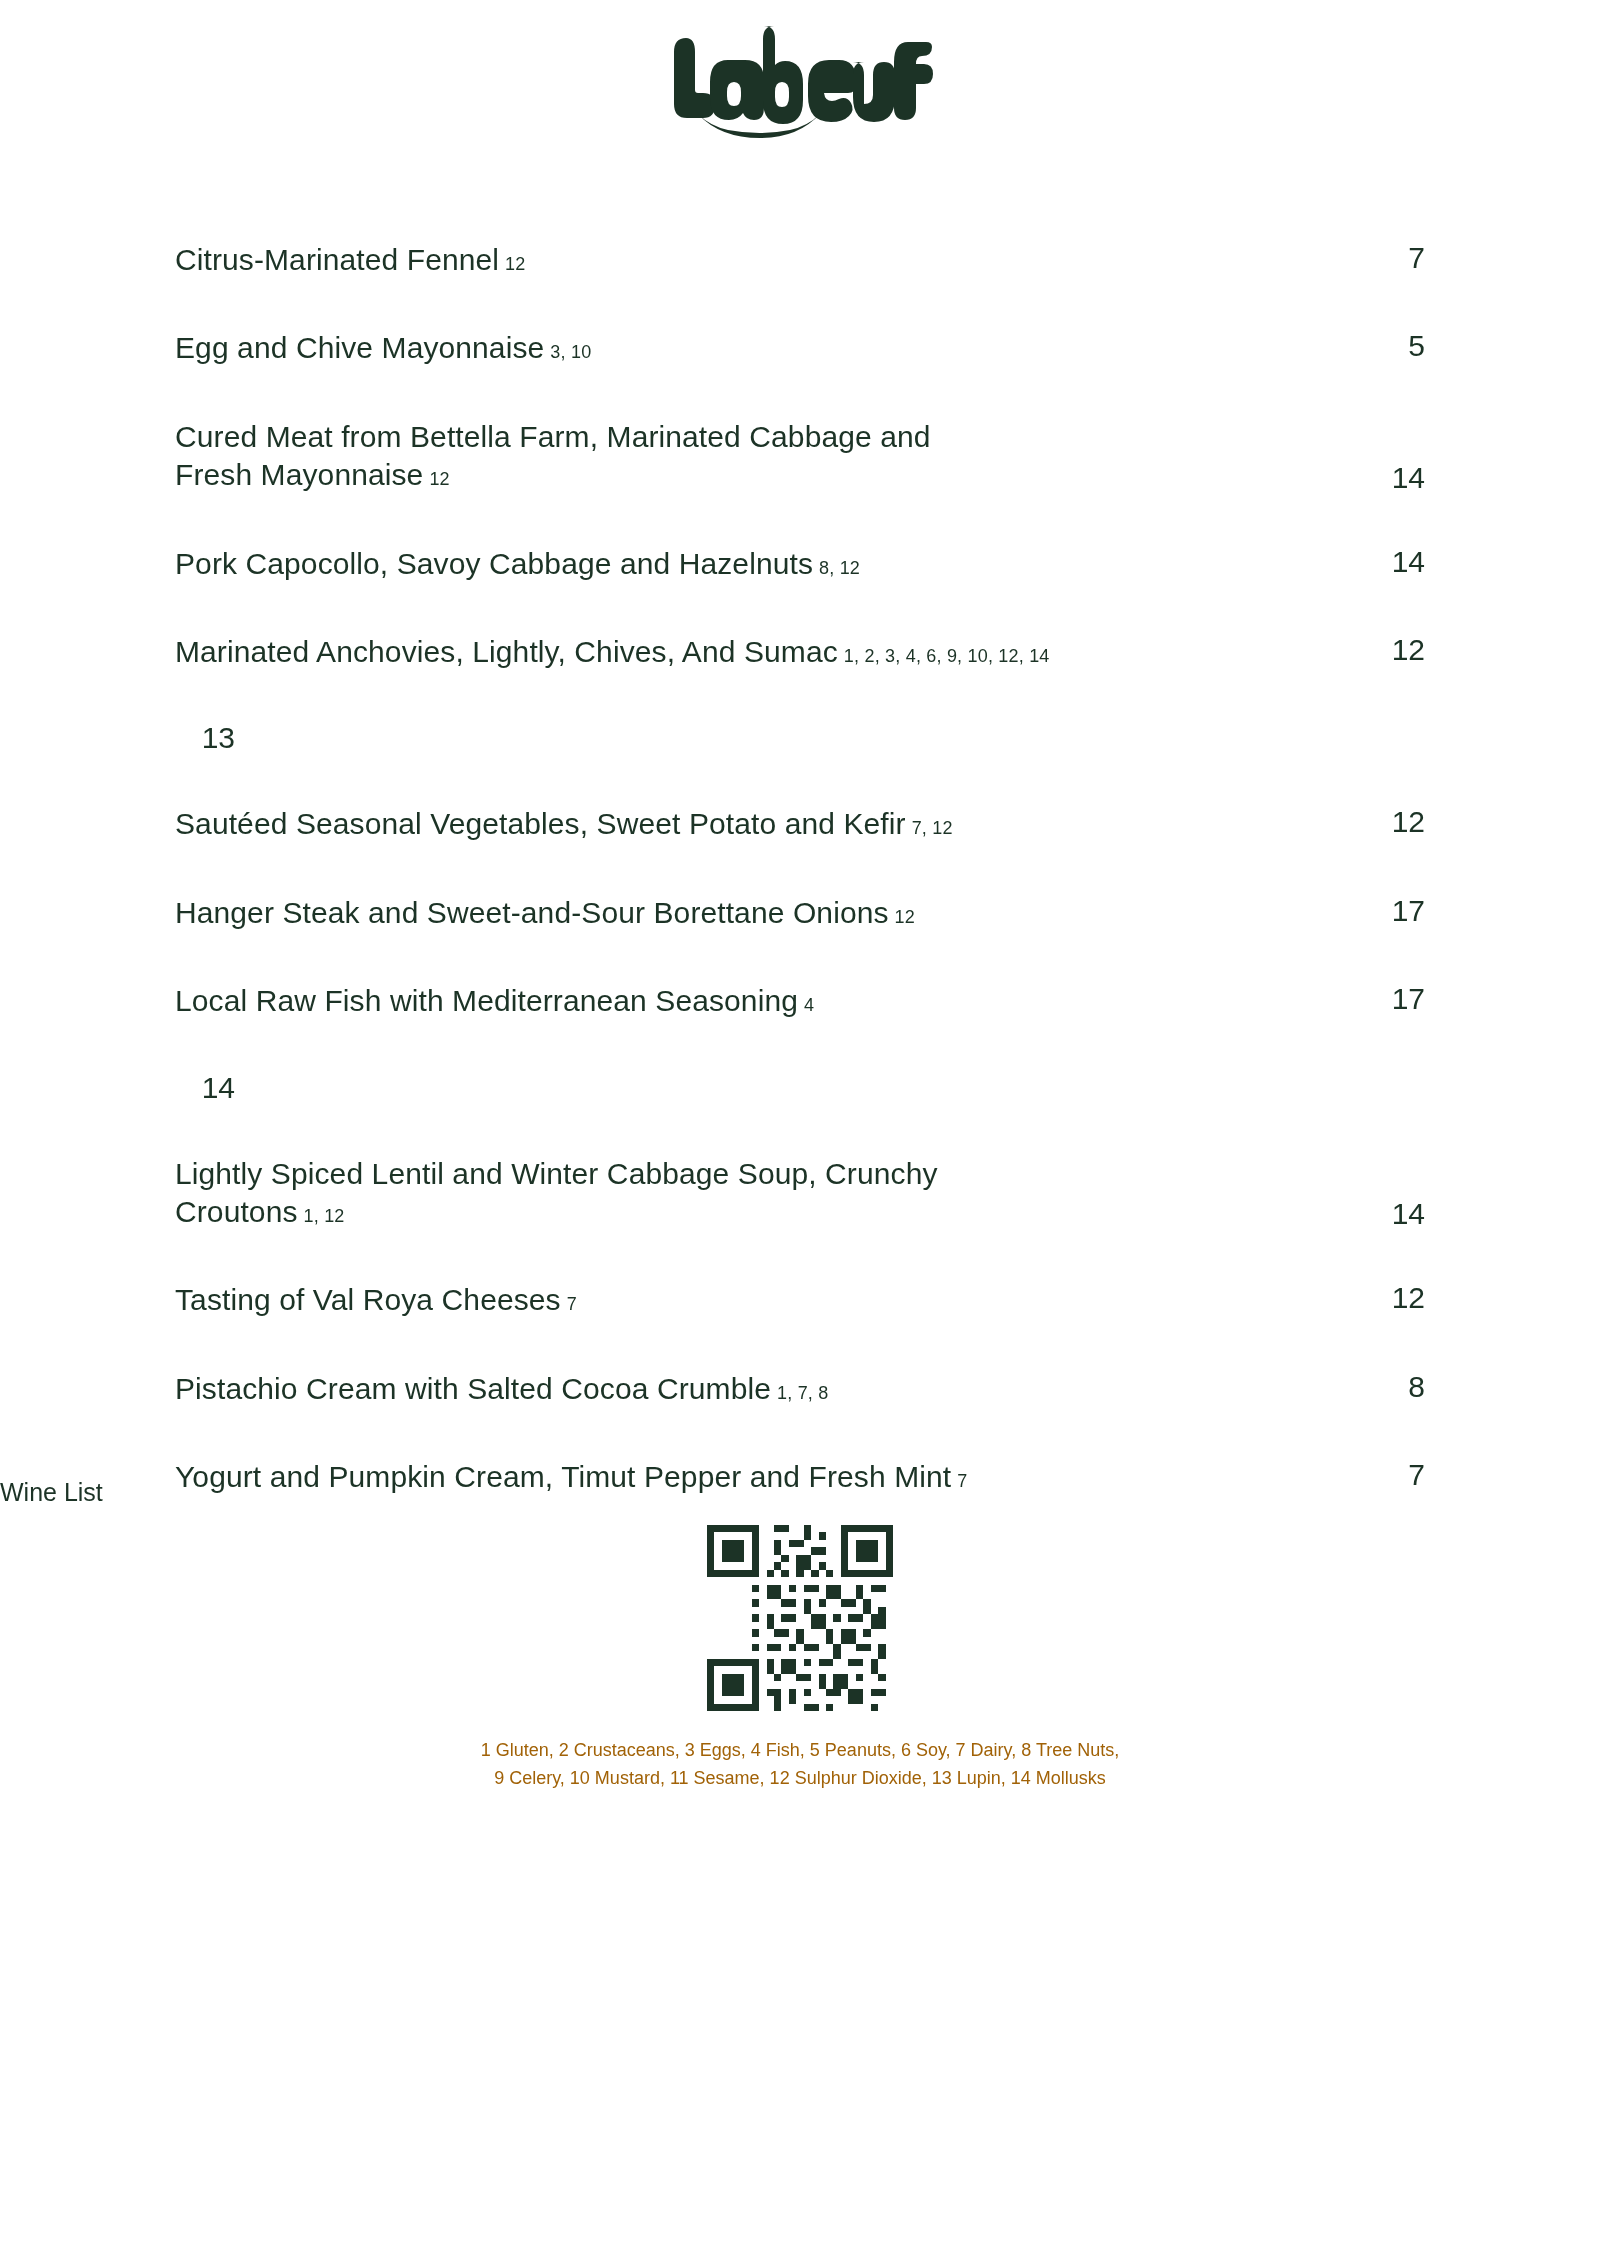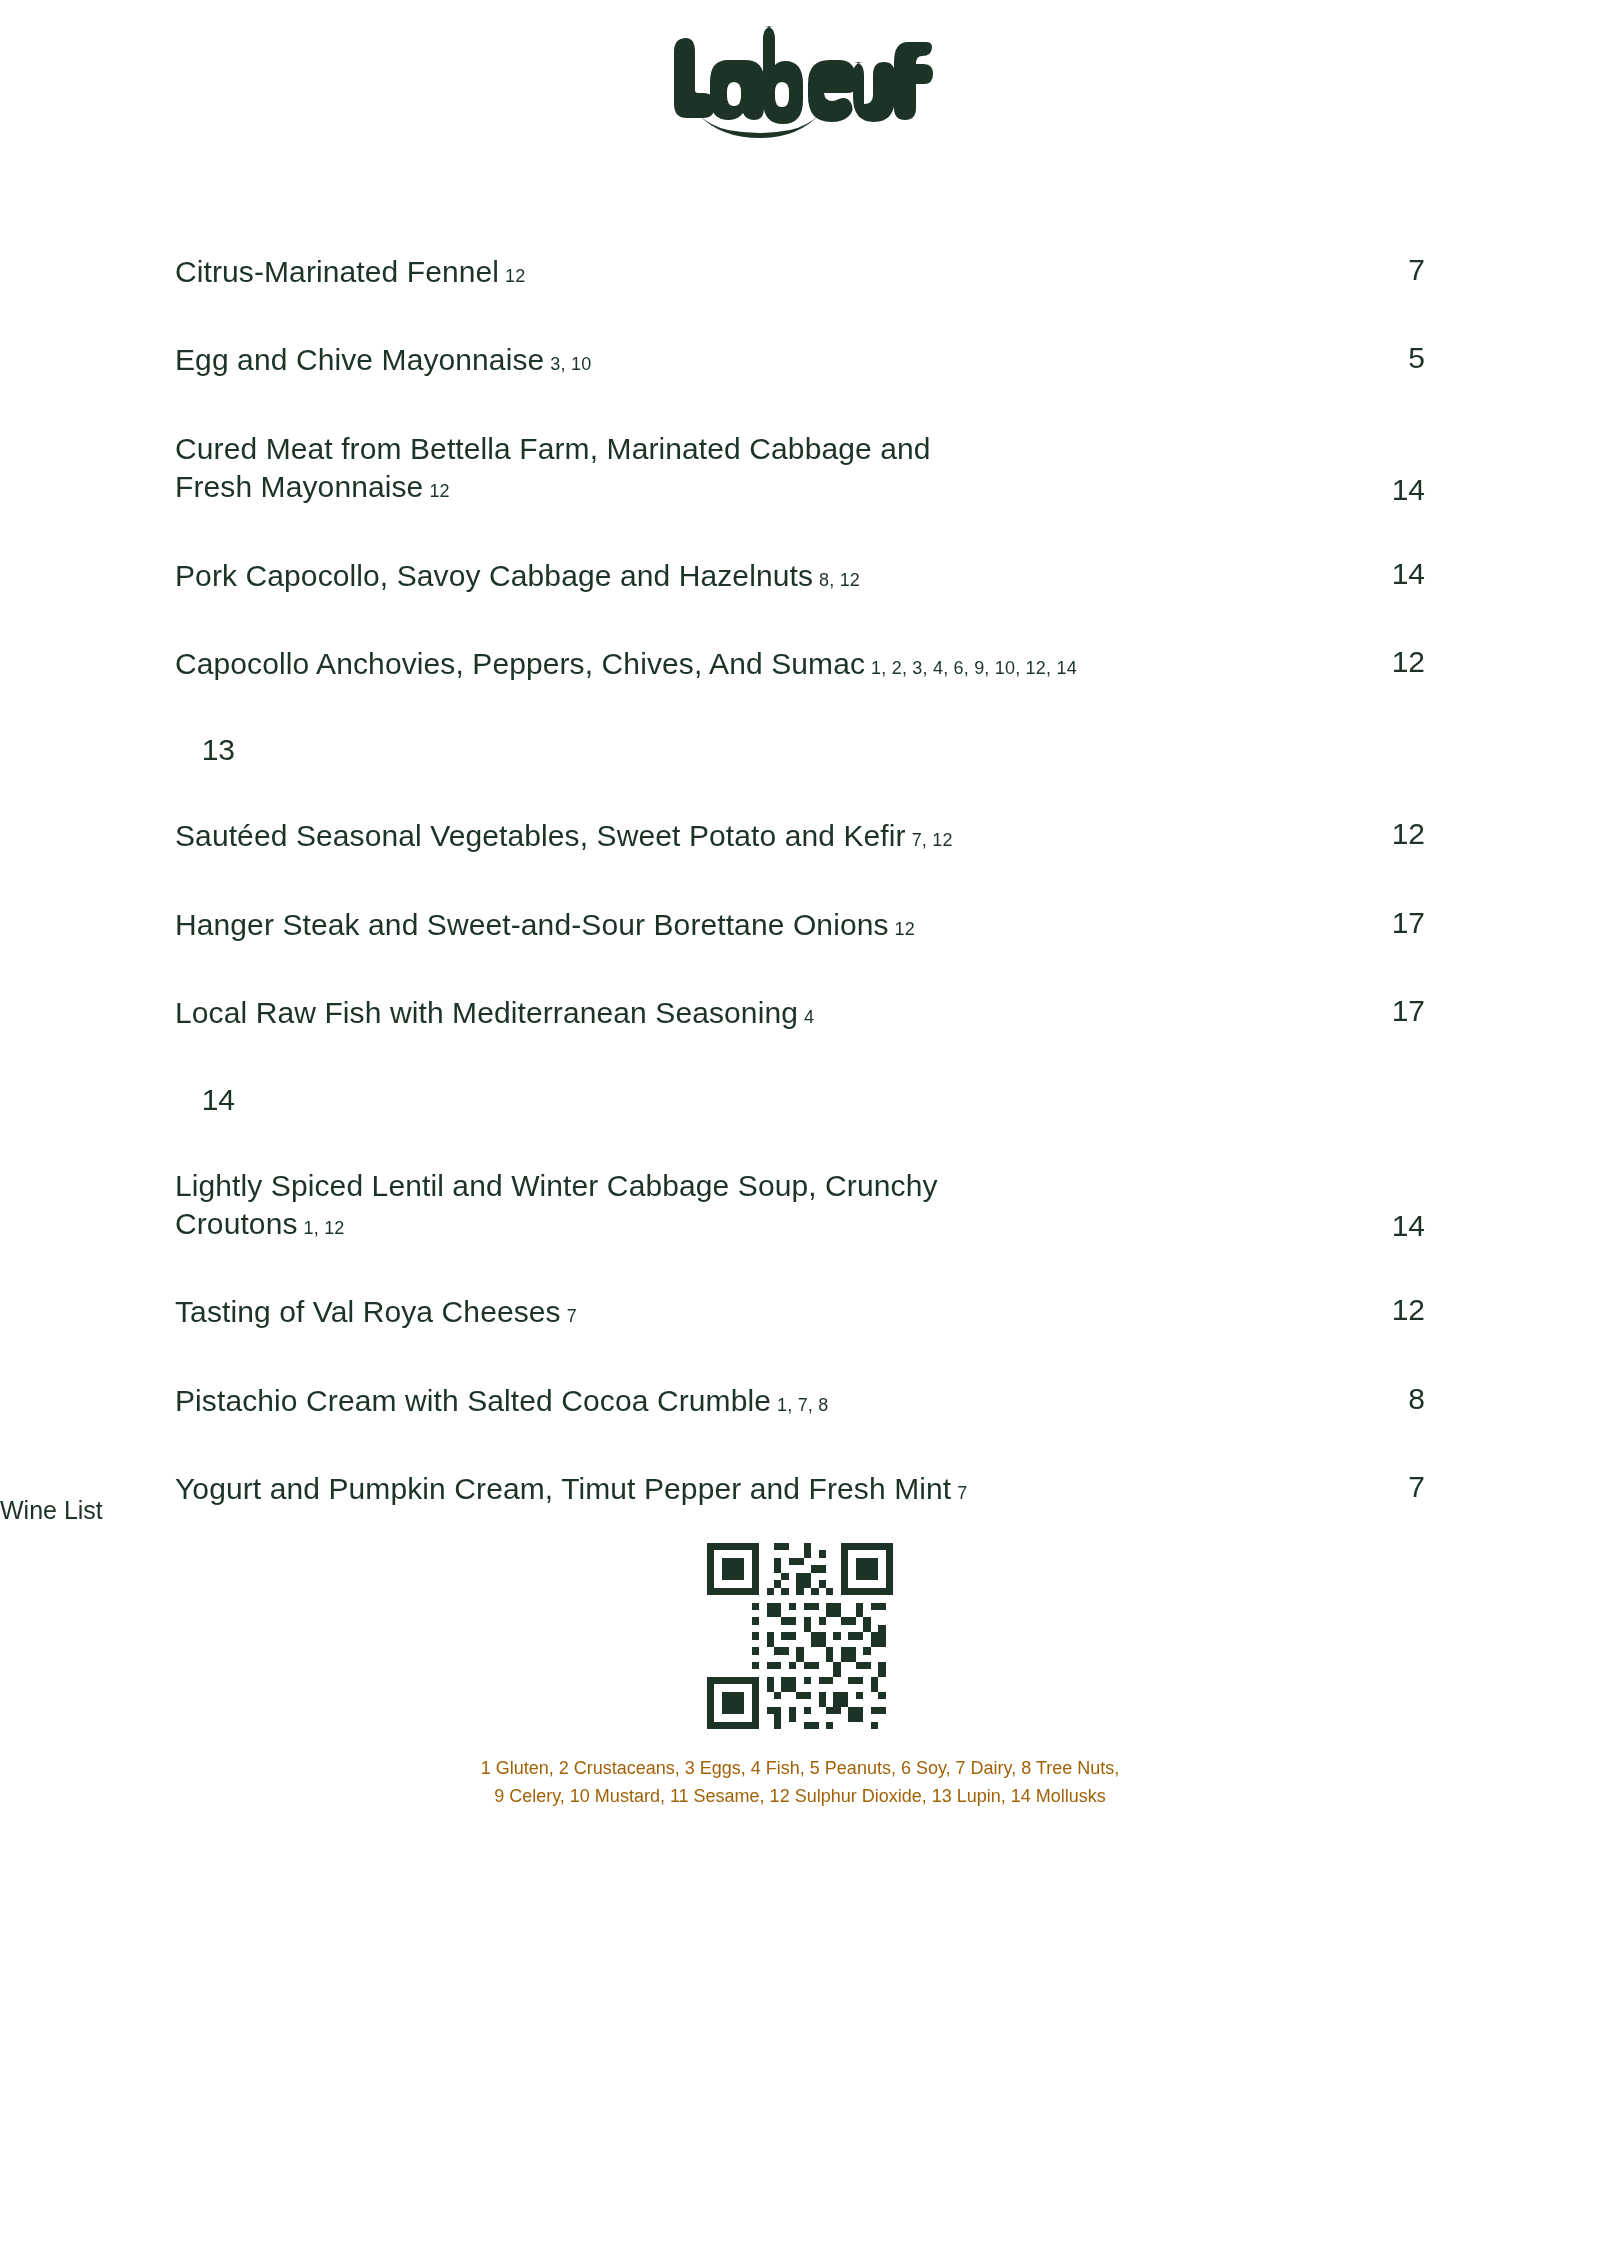"Citrus-Marinated Fennel 12" .menu { margin: 16px auto -> 4px auto }
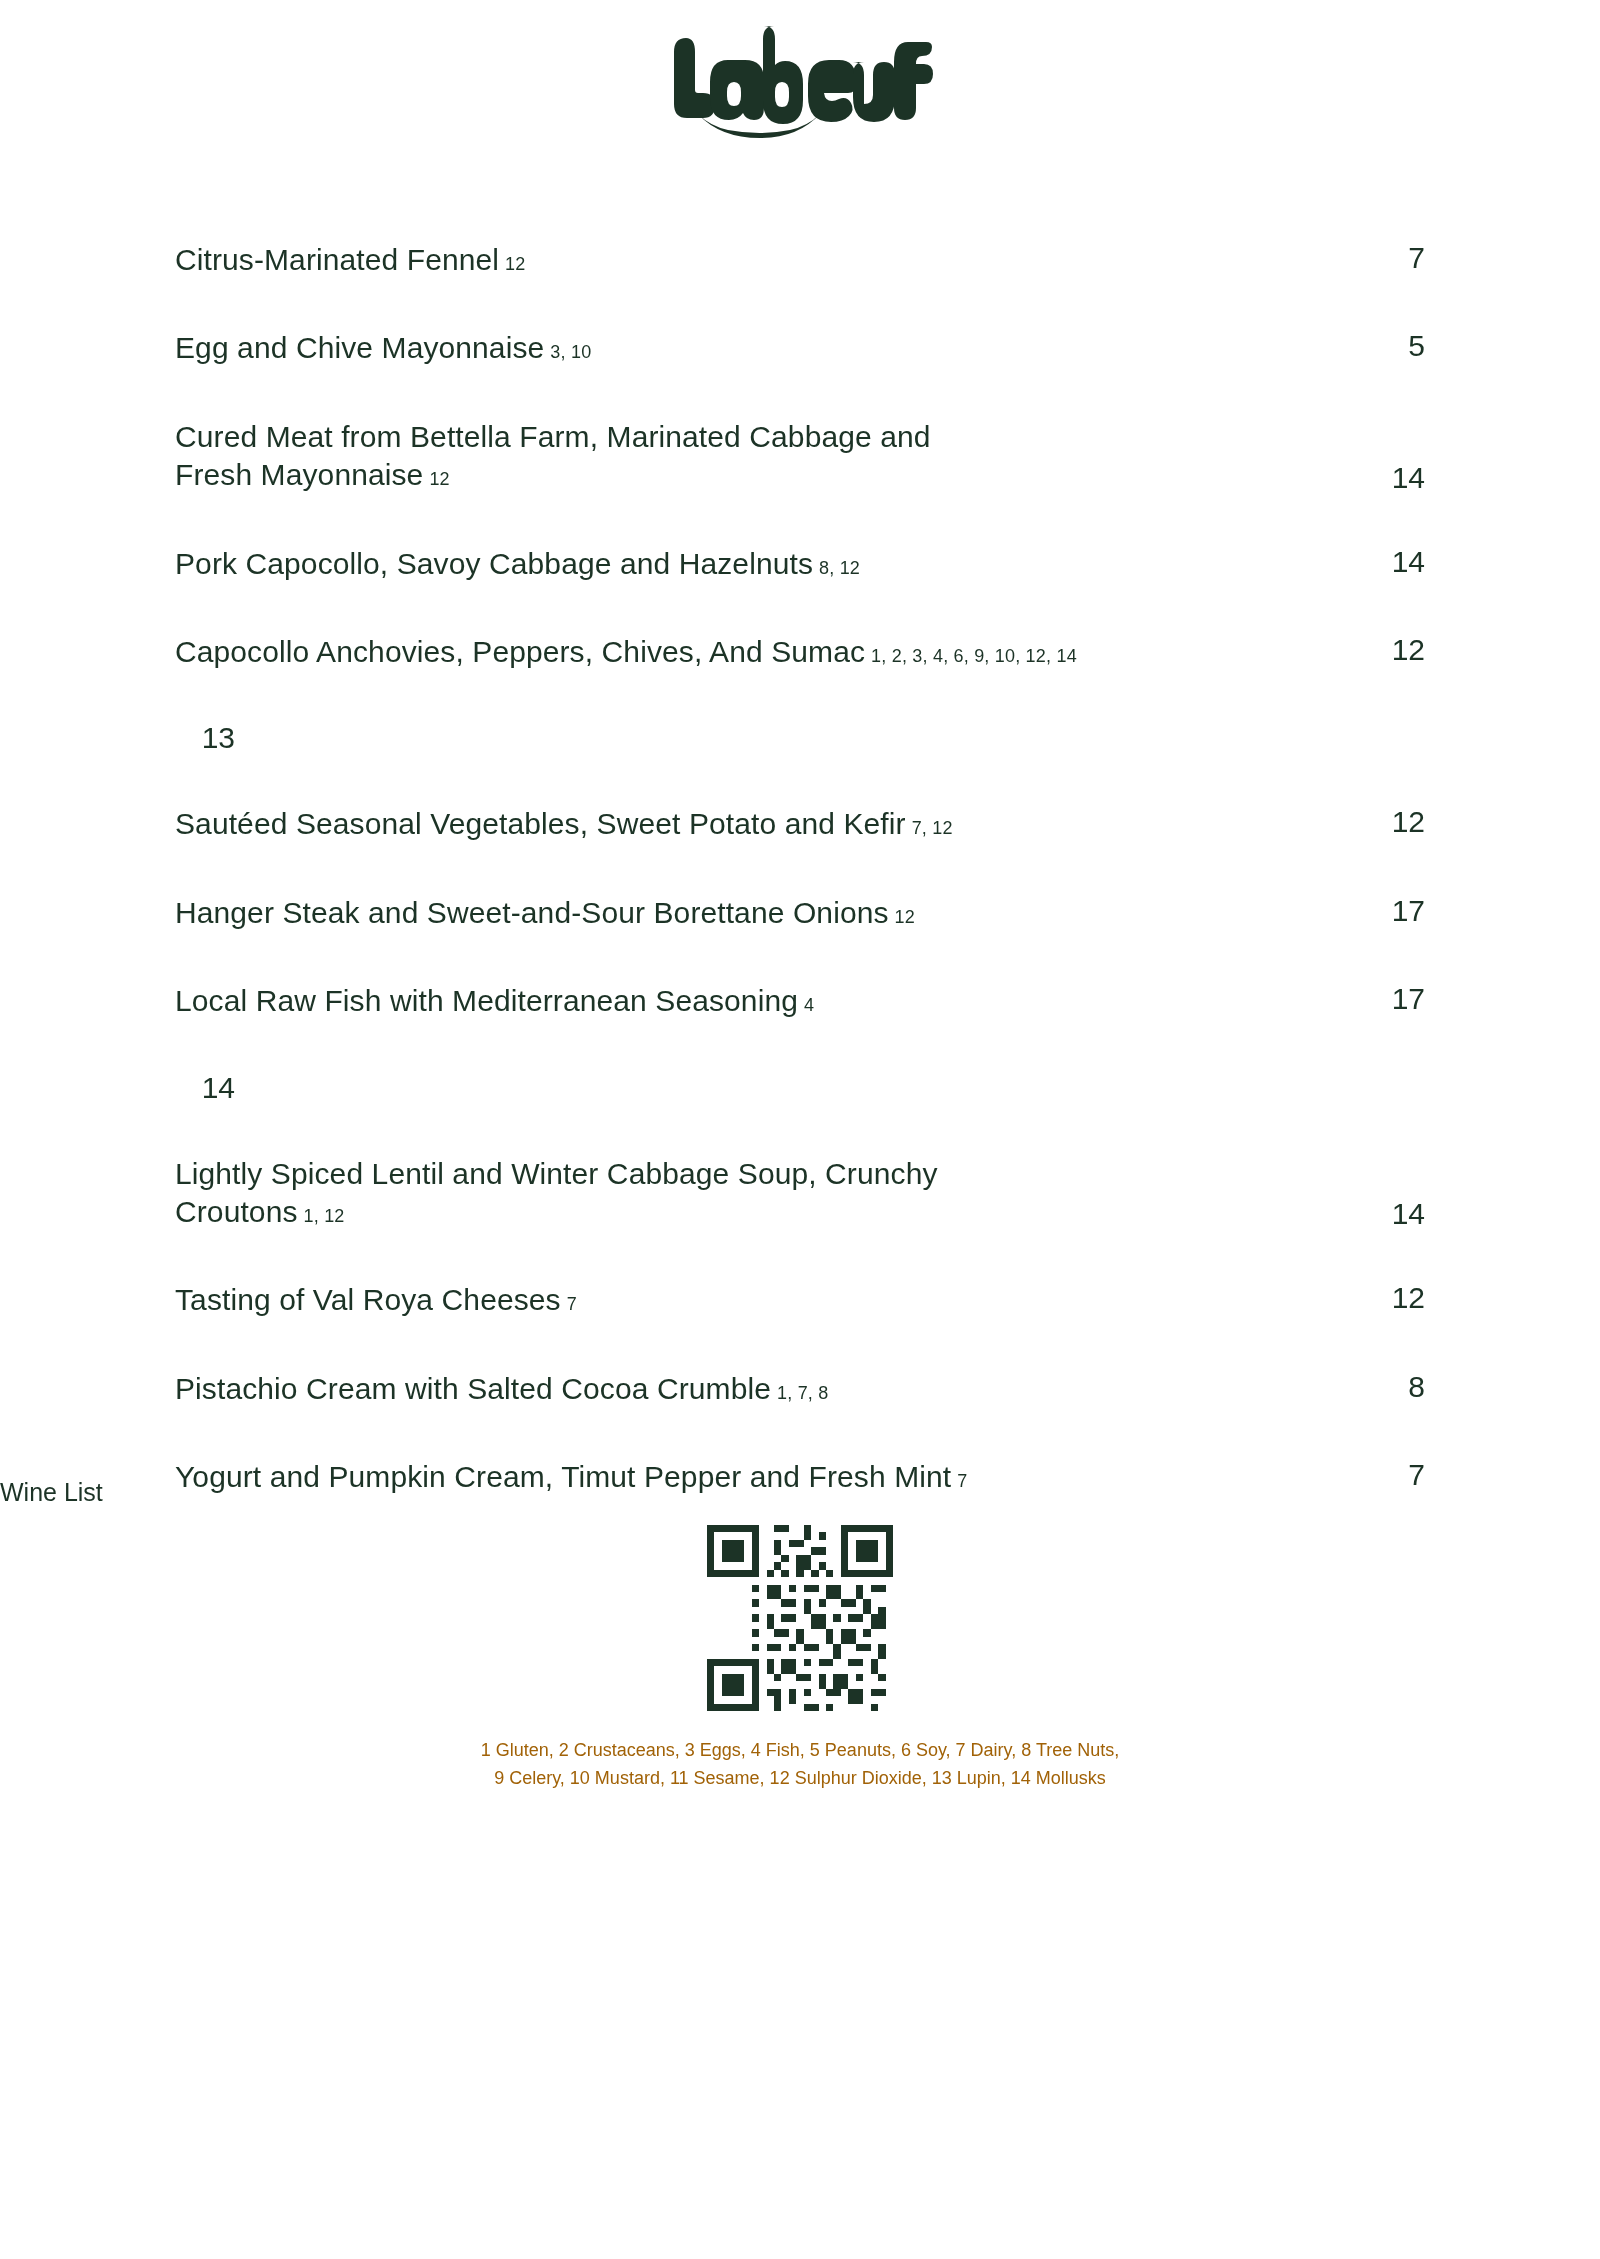"Capocollo Anchovies, Peppers, Chives," span { text: Capocollo Anchovies, Peppers -> Marinated Anchovies, Lightly }
